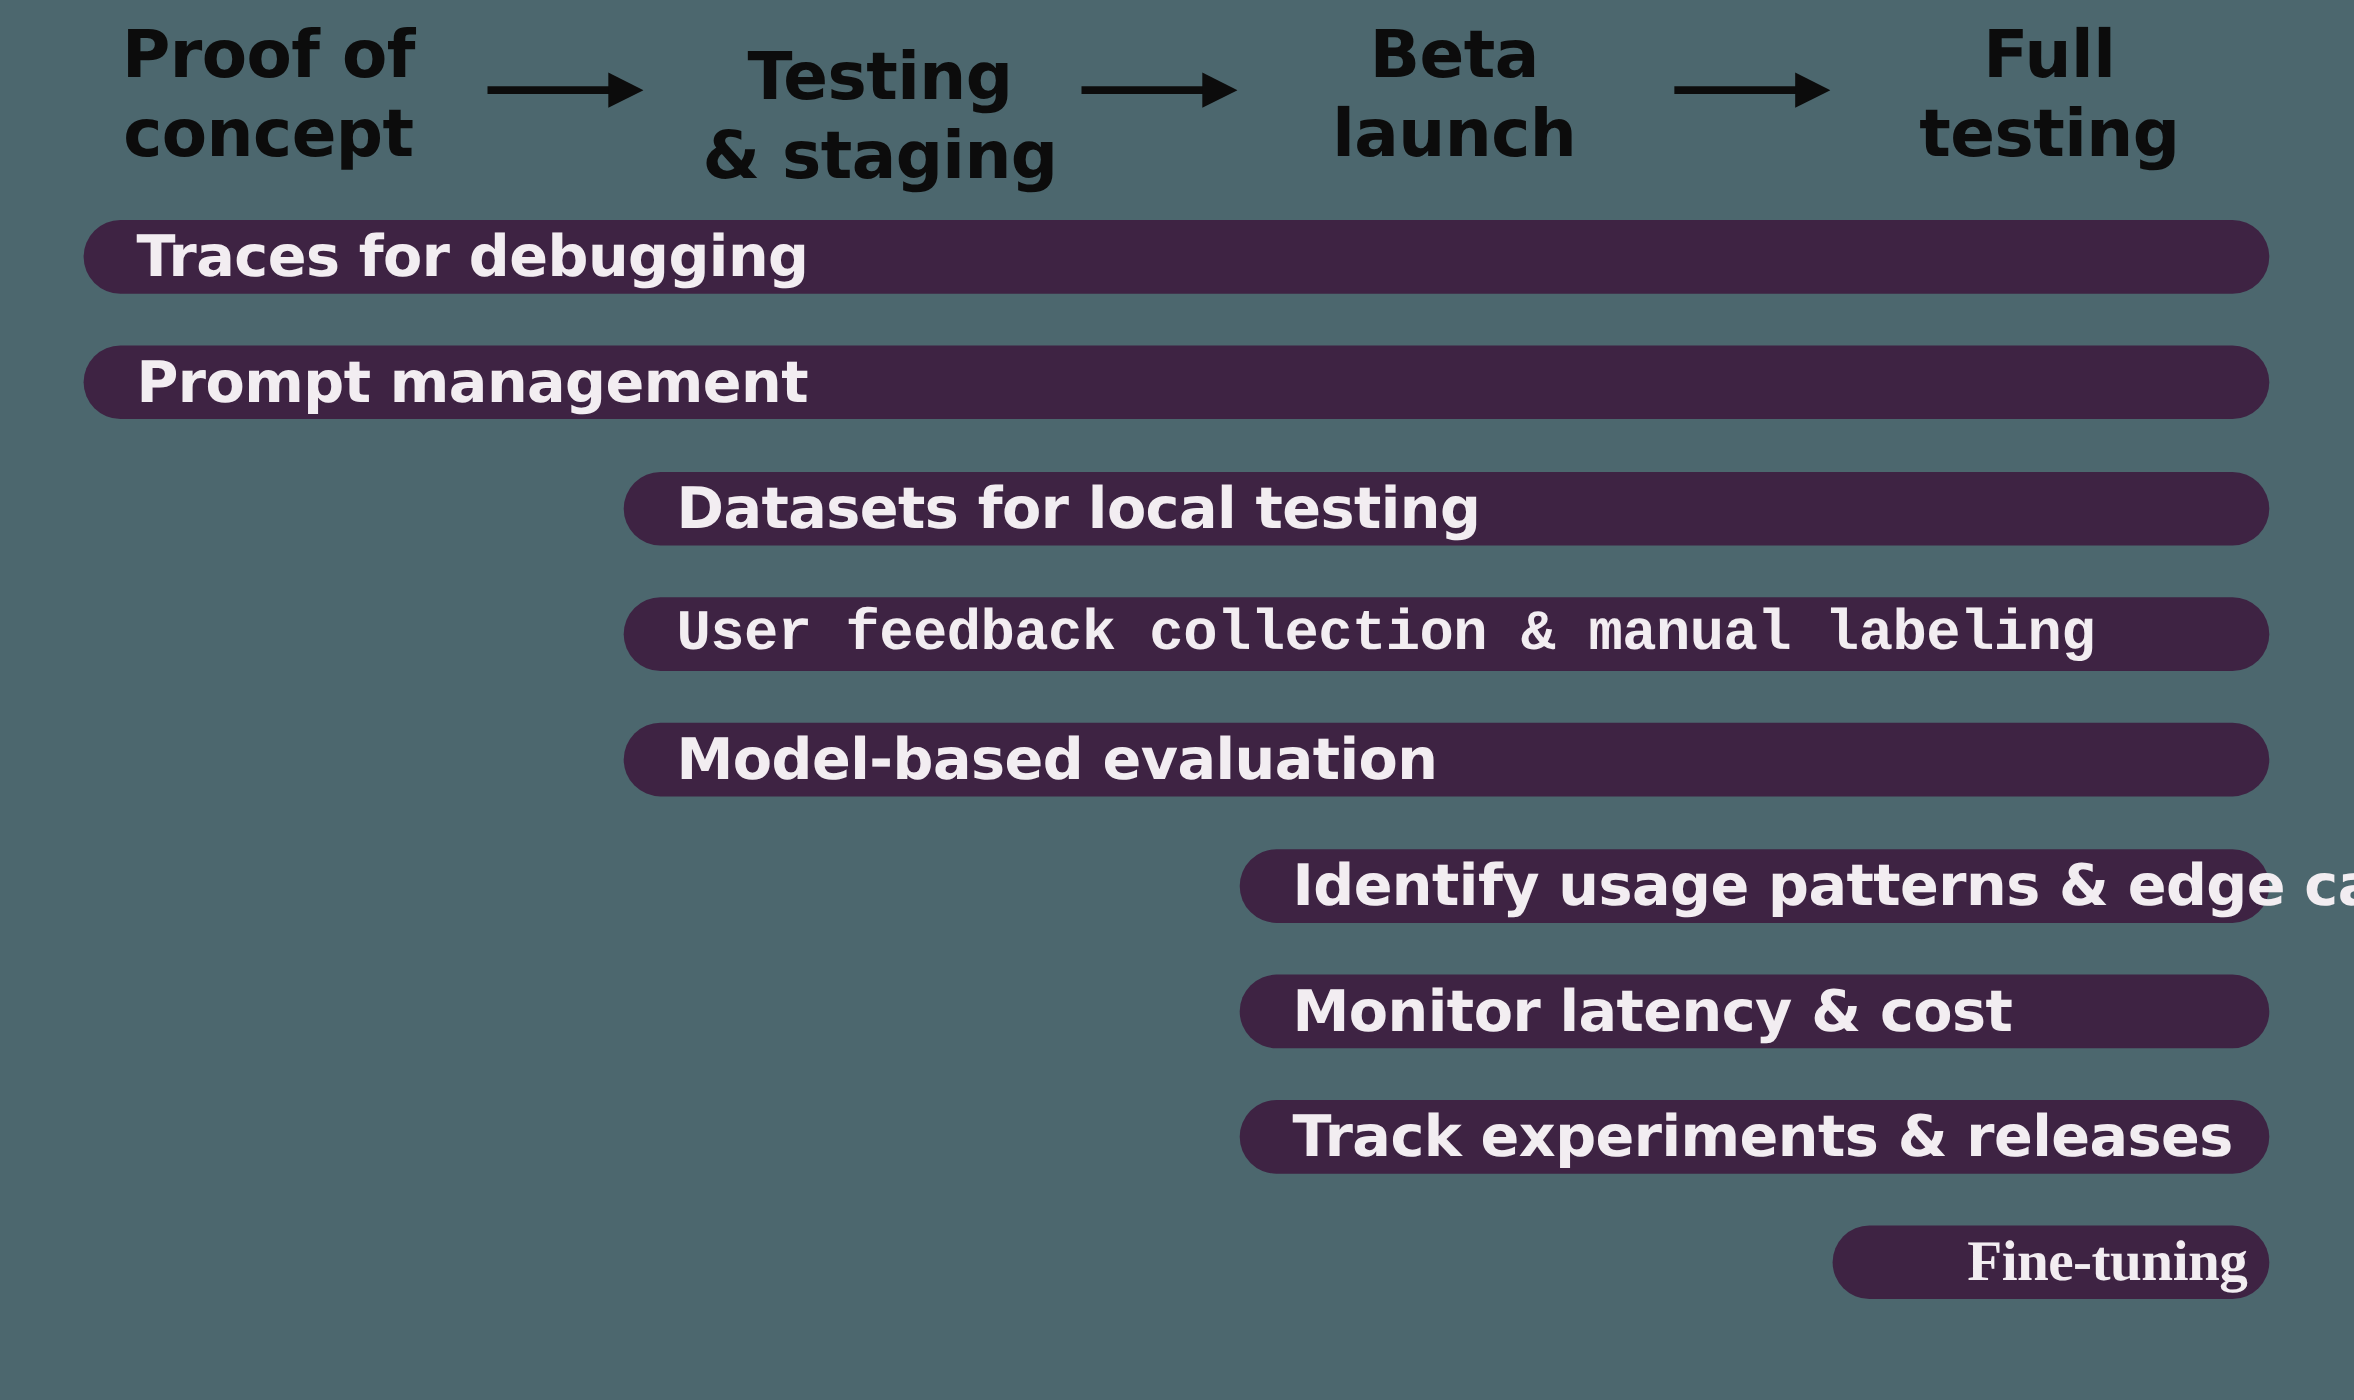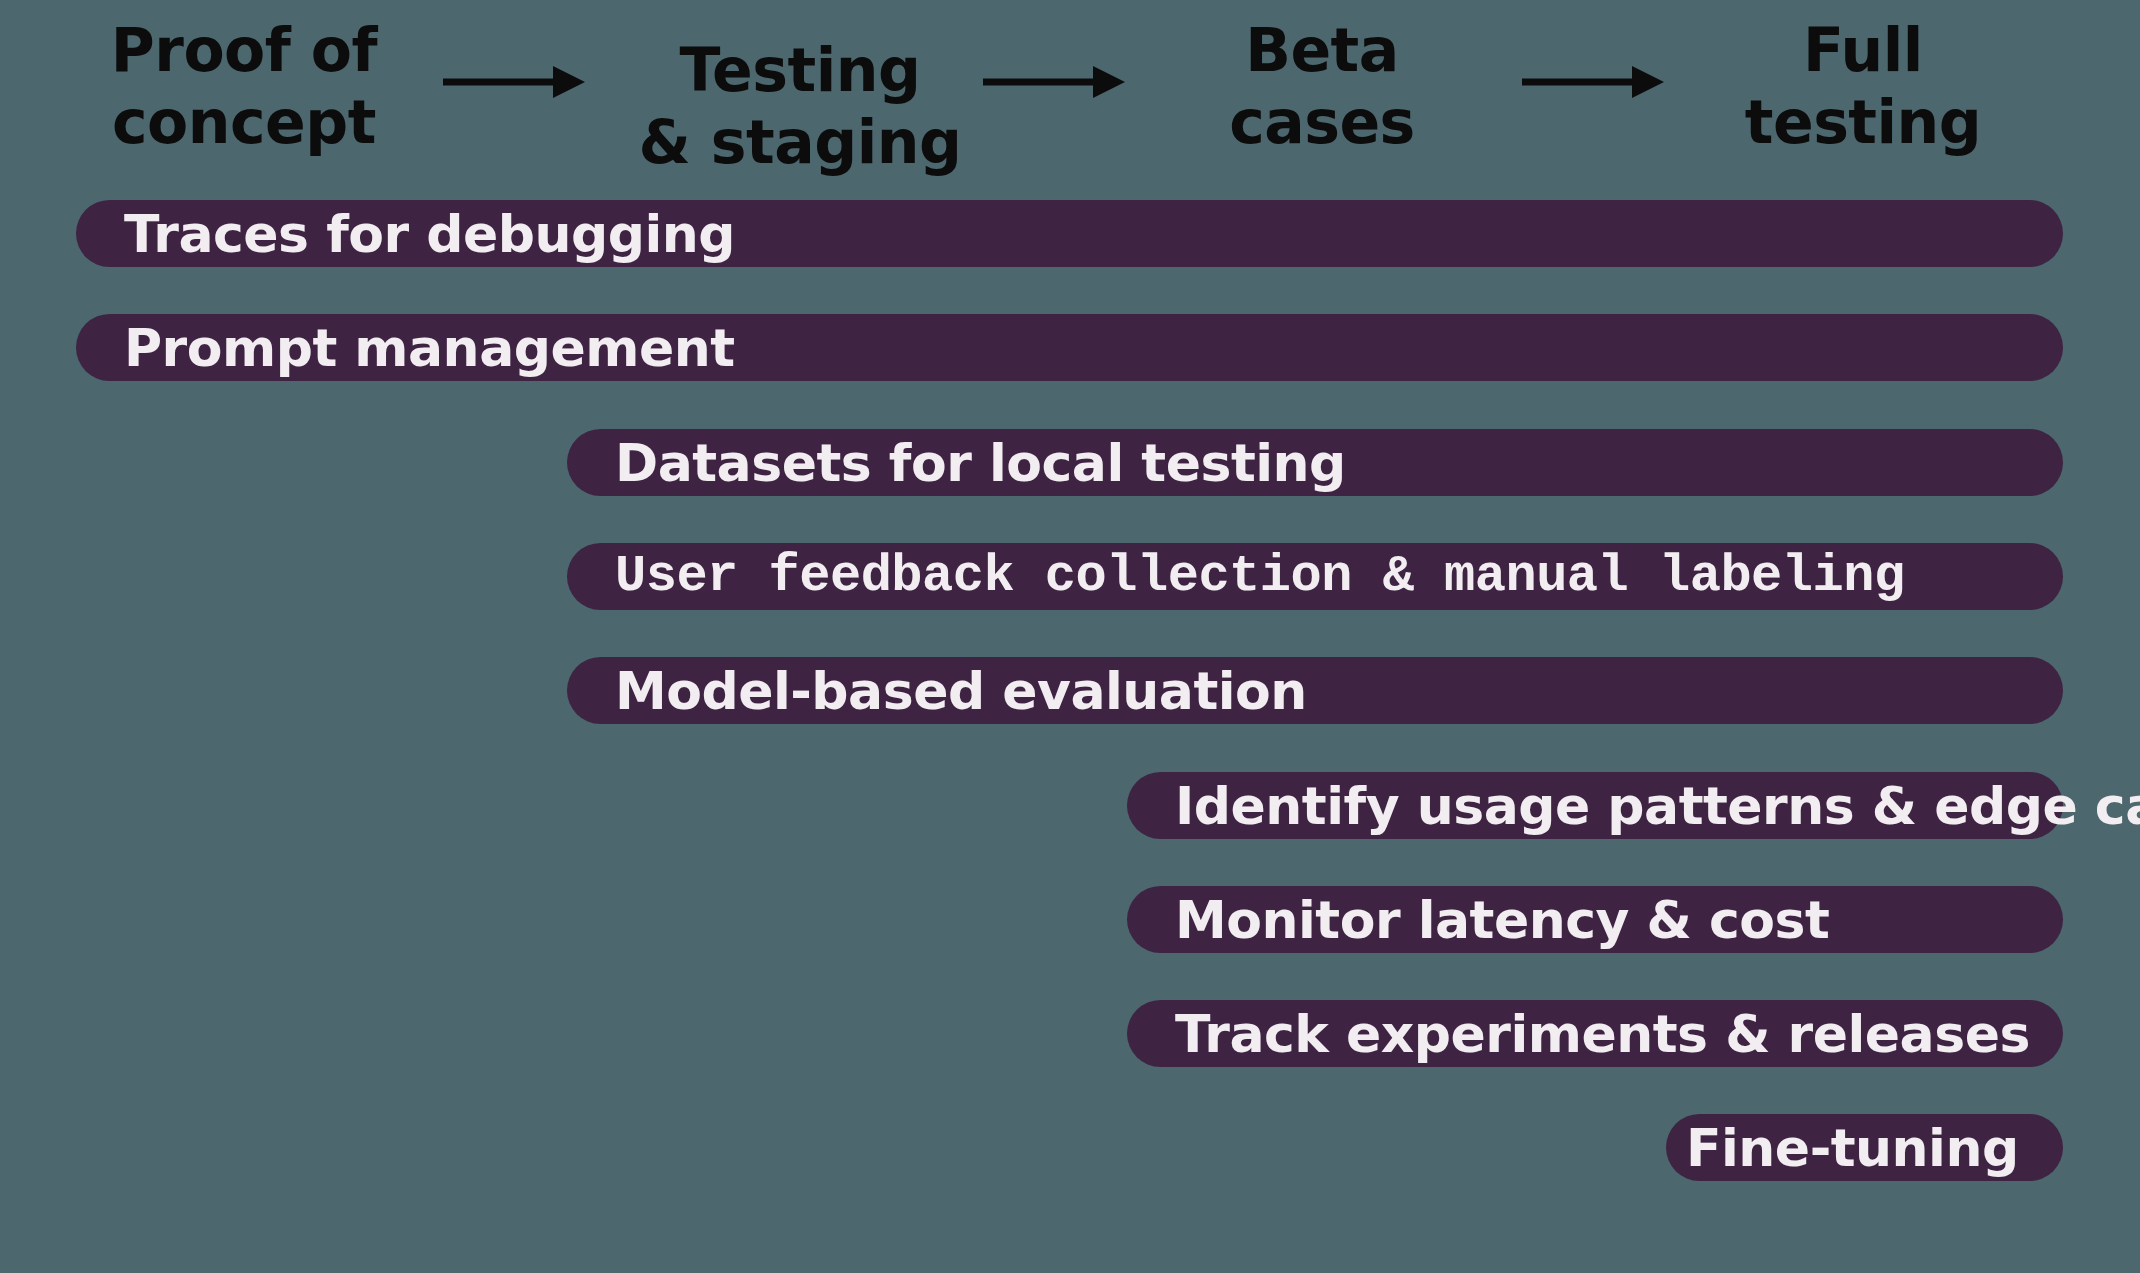"Beta" div.phase { text: cases -> launch }
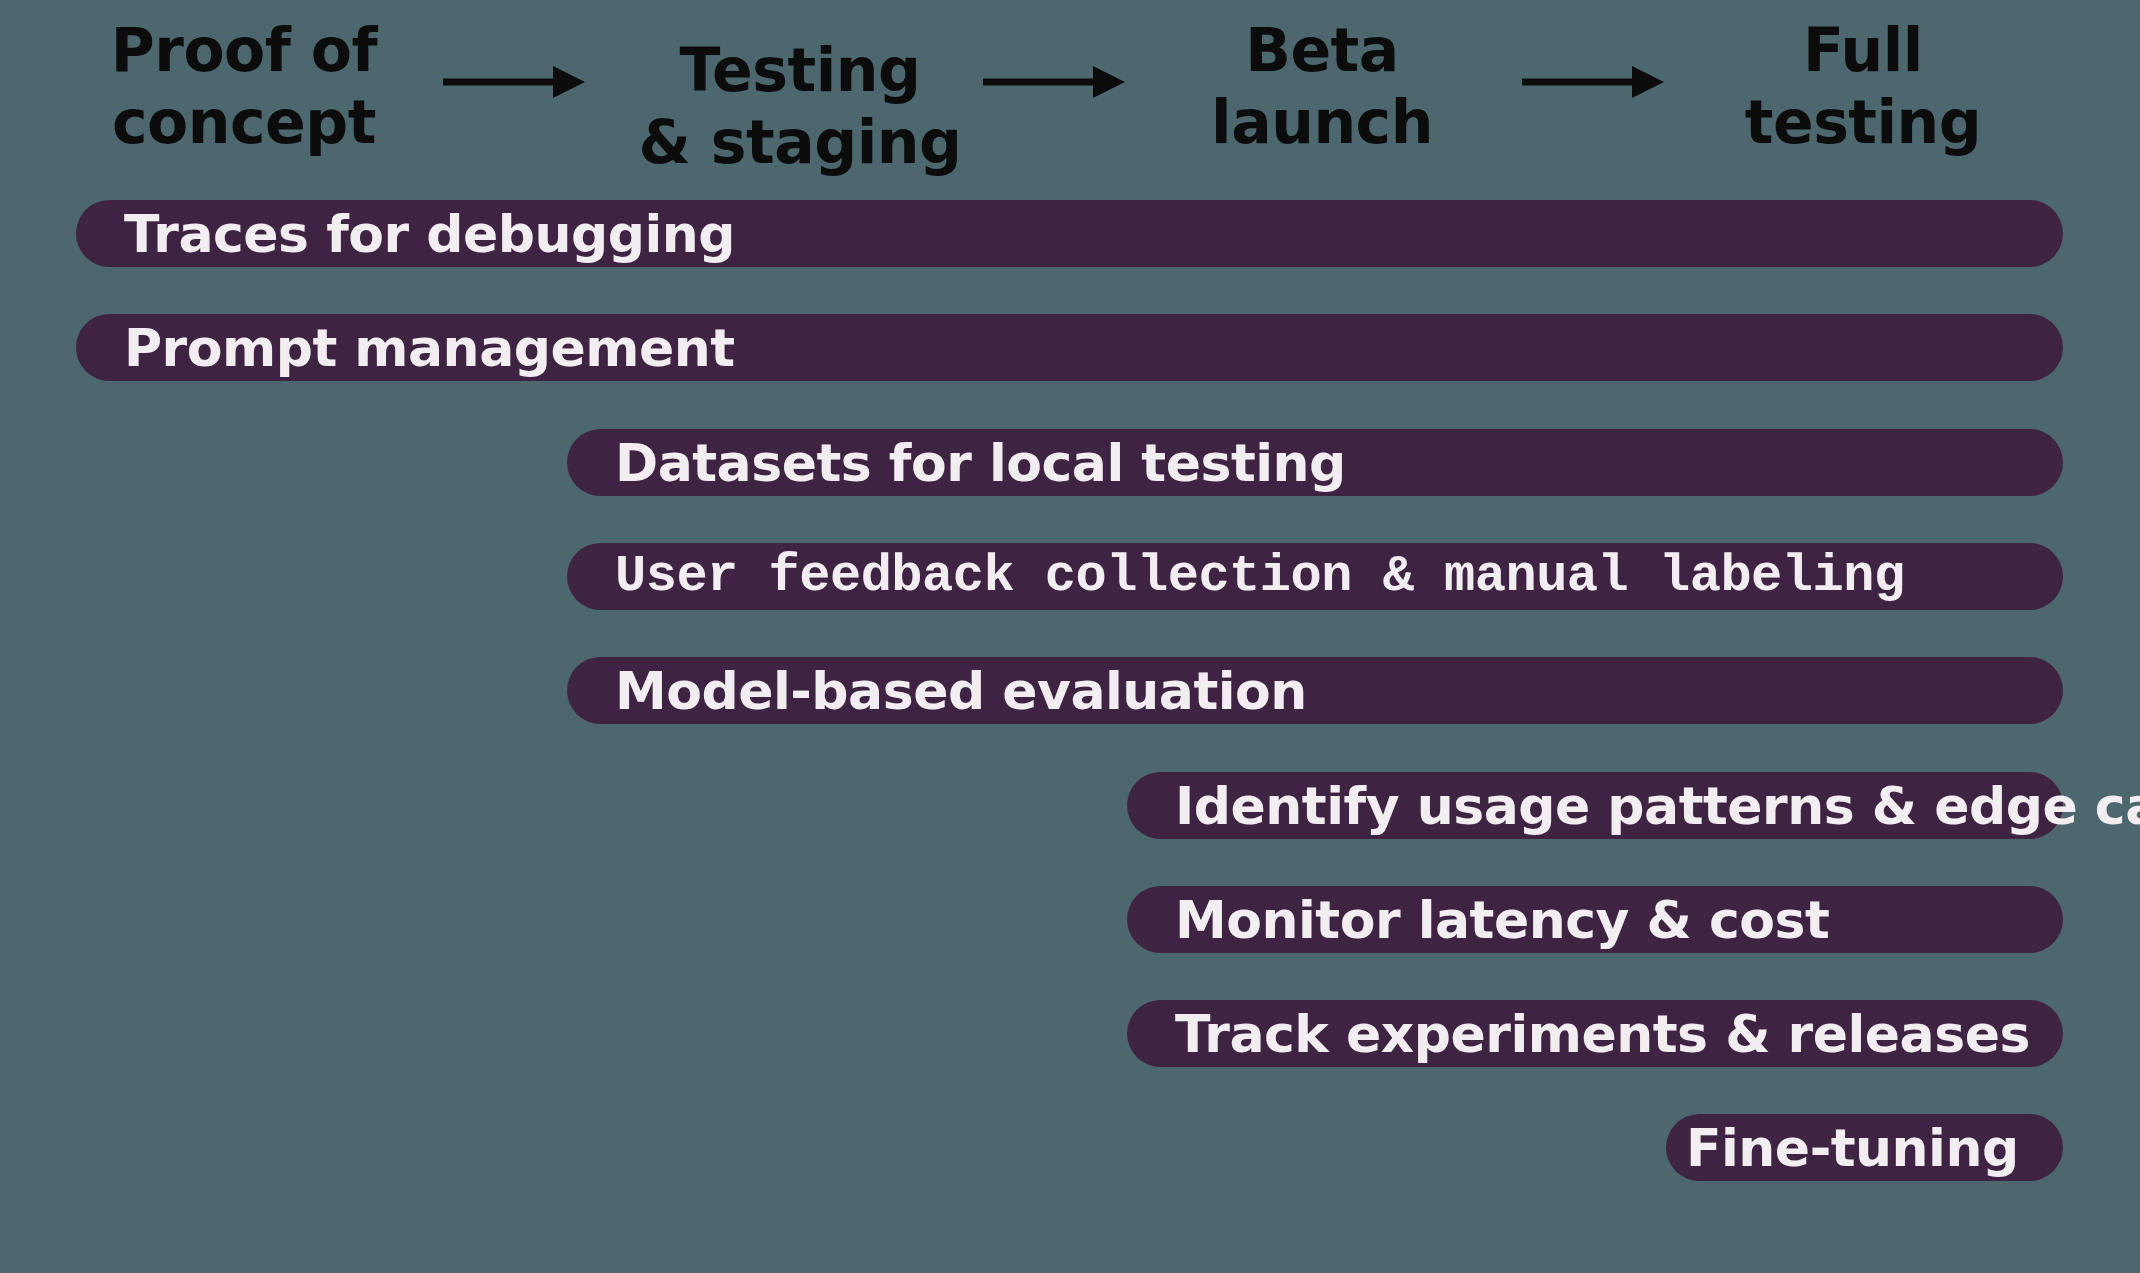"Fine-tuning" .bar.centered { font-family: none -> Liberation Serif, serif; justify-content: flex-start -> flex-end }
